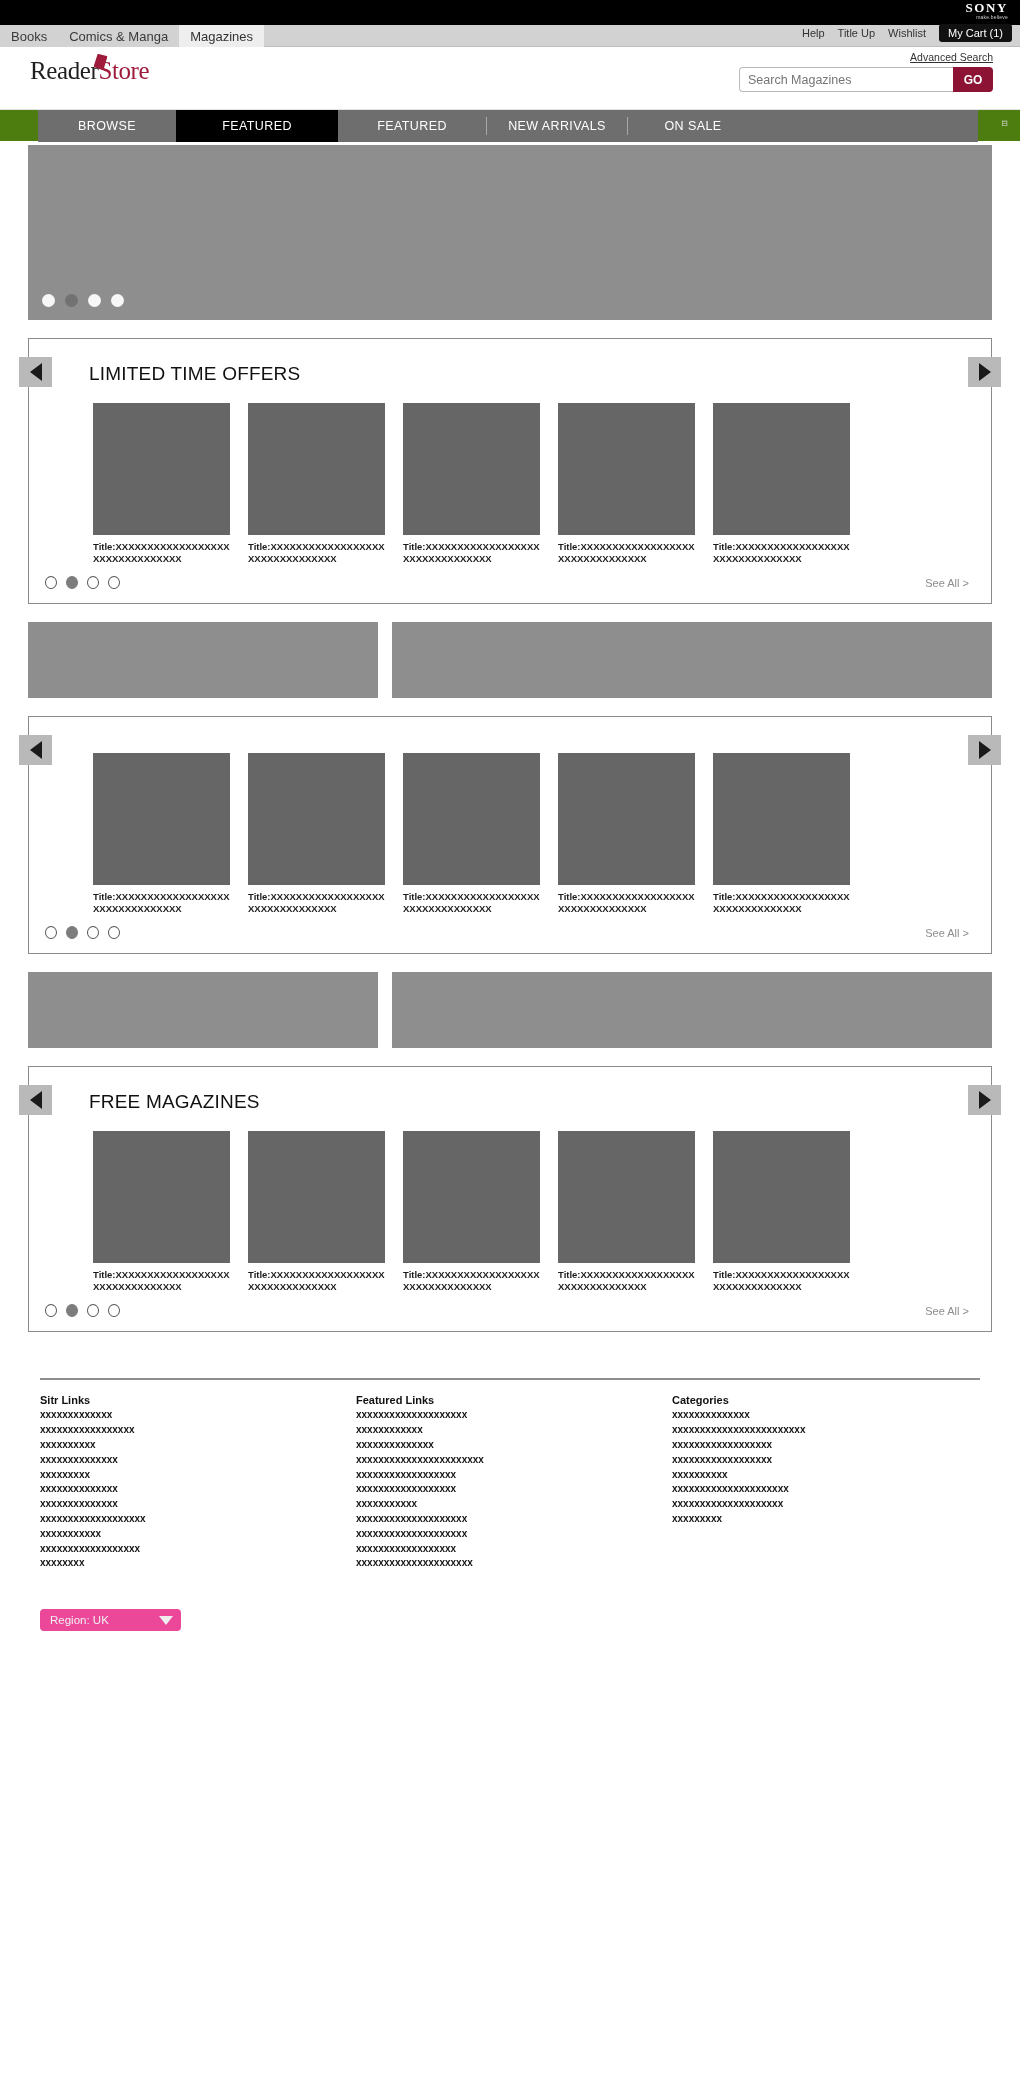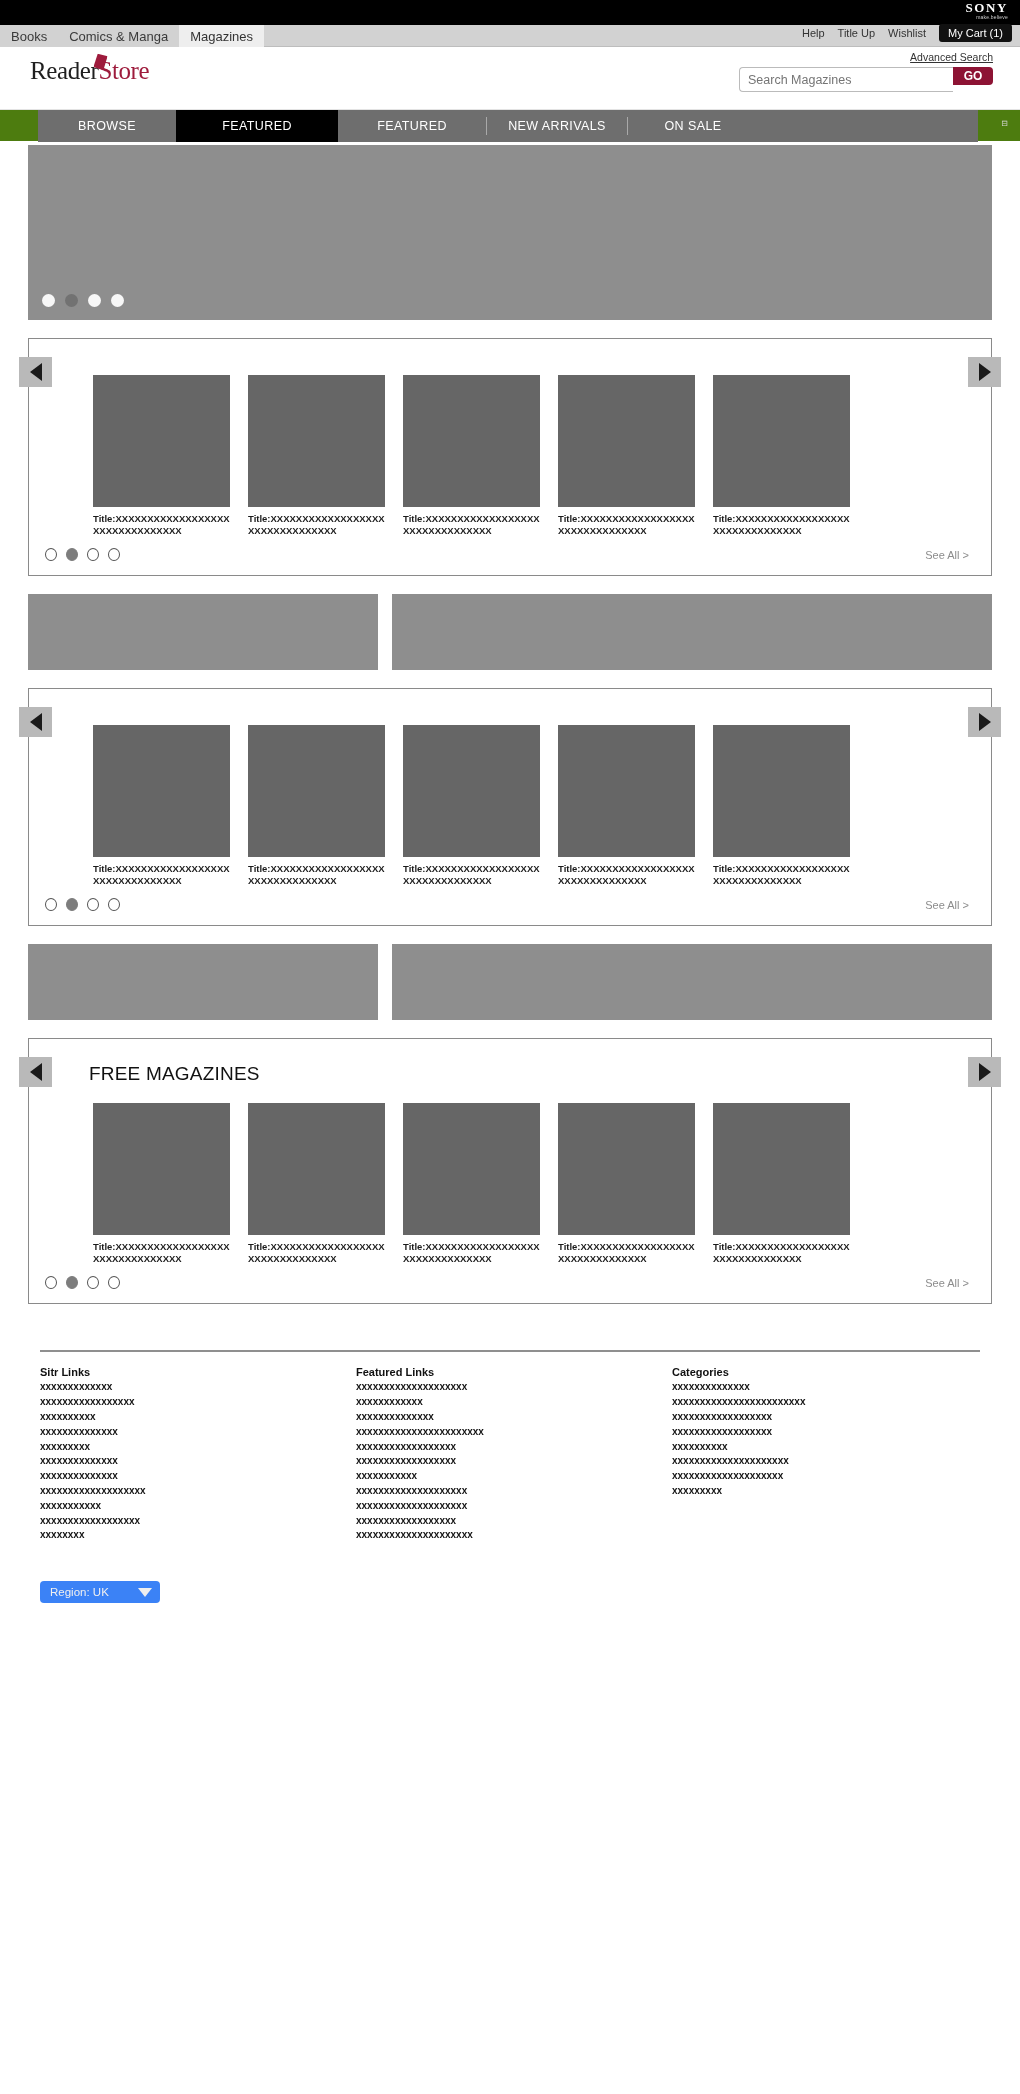"GO" .go-btn { height: 18px -> 25px }
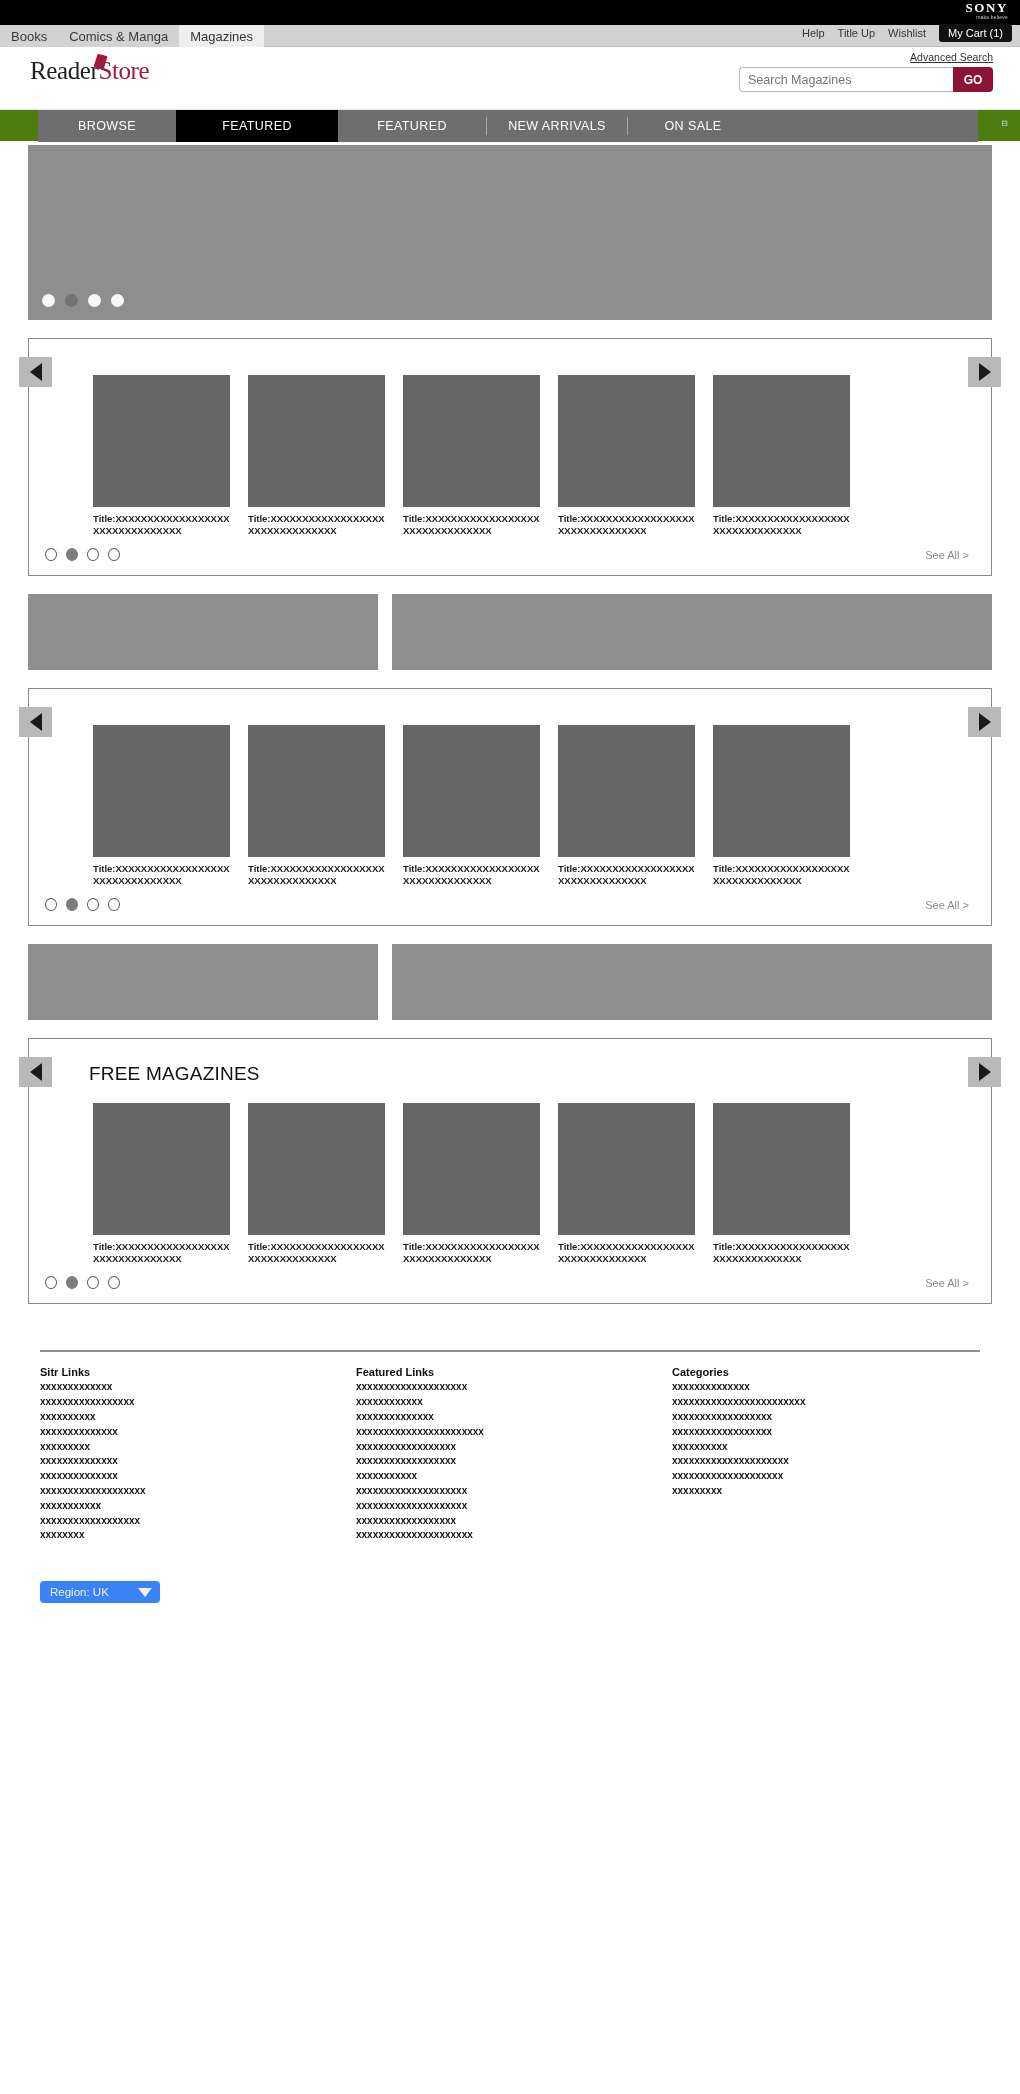"LIMITED TIME OFFERS" div.card-title { html: none -> <div>LIMITED TIME OFFERS</div> }
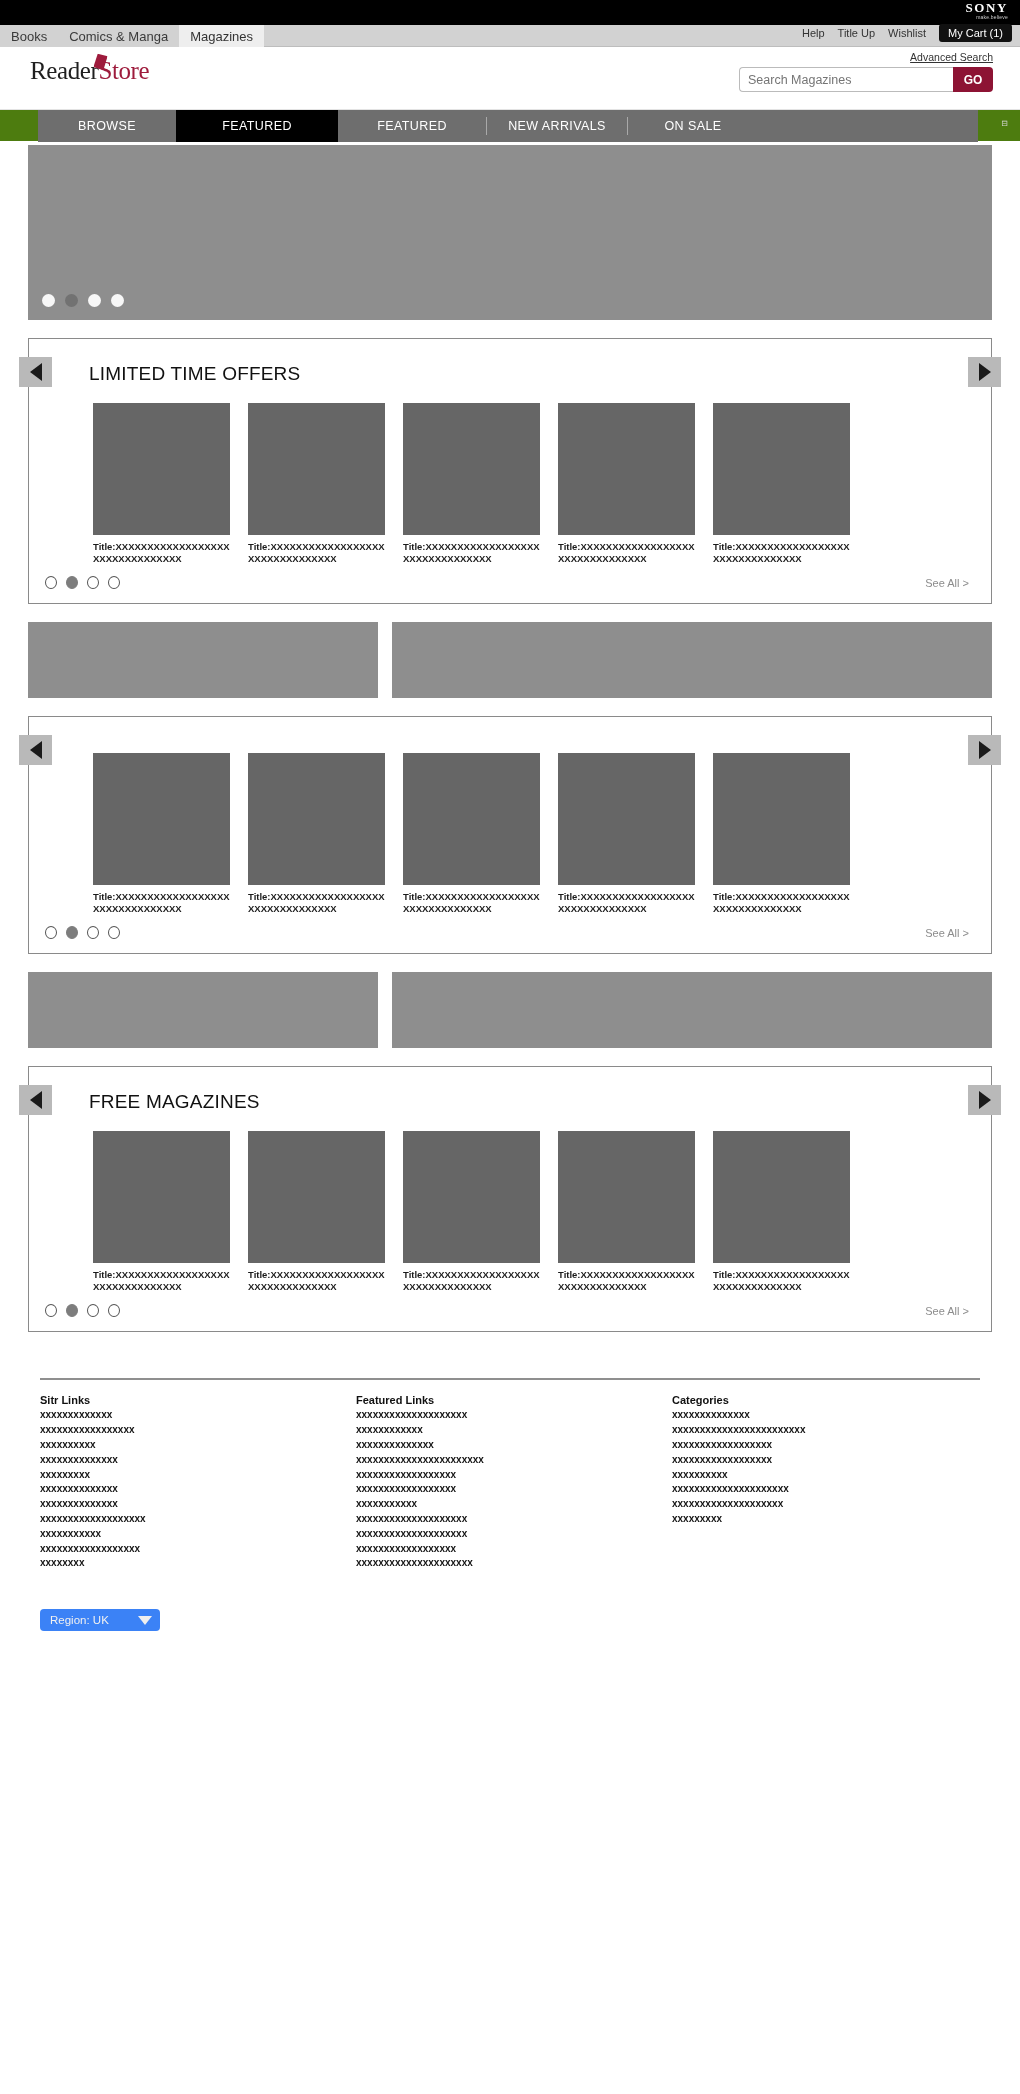"Region: UK" .region-select { background: #3b82f6 -> #ec4899; width: 120px -> 141px }
